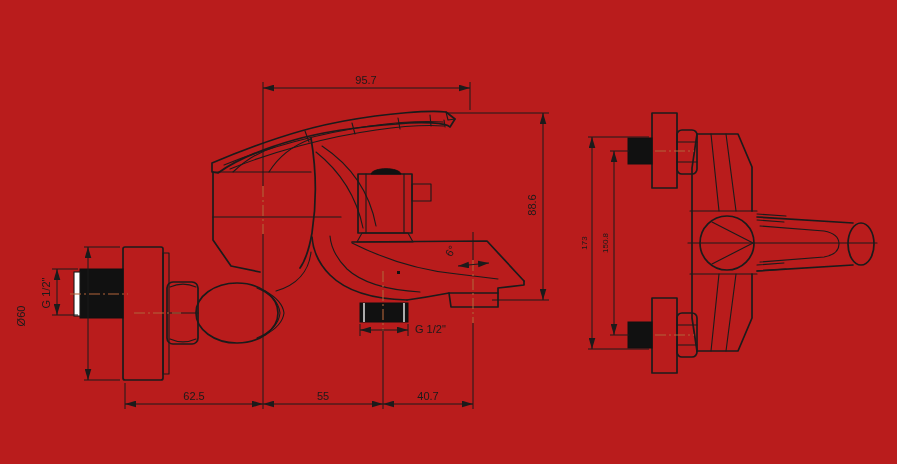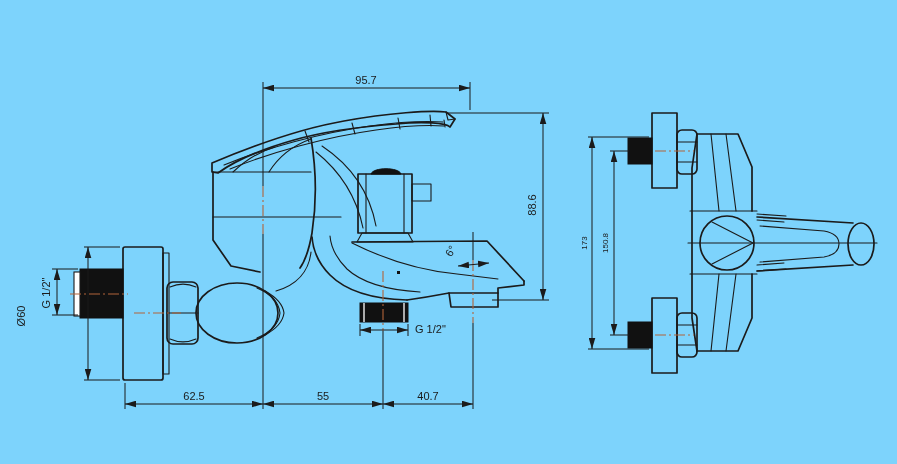"95.7" .canvas { background: #7dd3fc -> #b91c1c }
